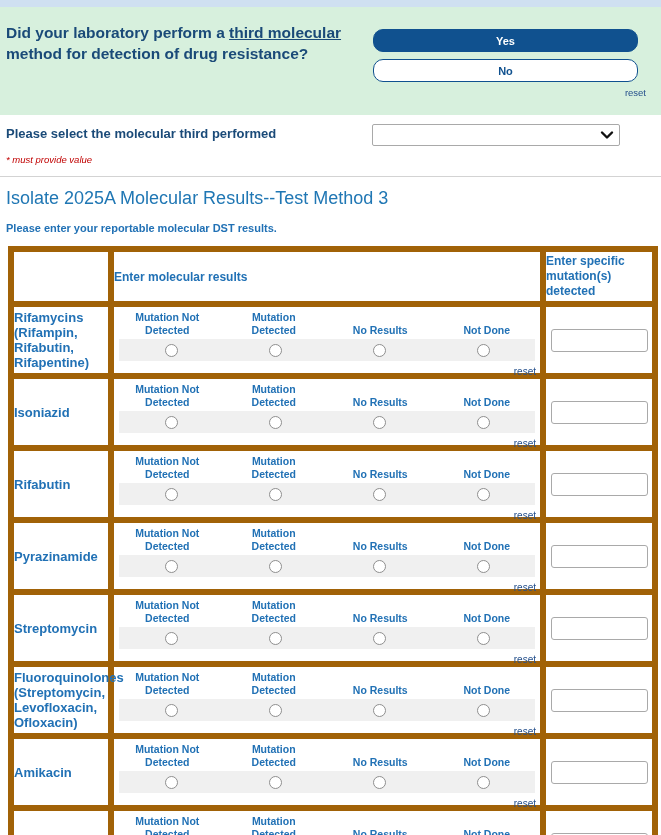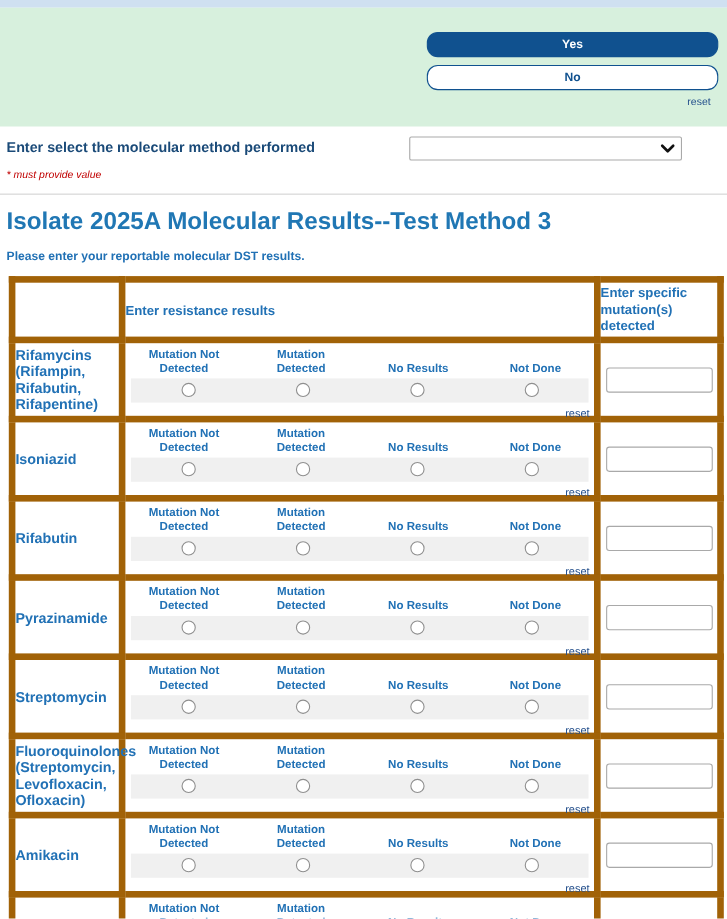"Did your laboratory perform a" div.question-text { html: none -> <div> <span>Did your laboratory perform a </span><span>third molecular</span><span> method for detection of drug resistance?</span> </div> }
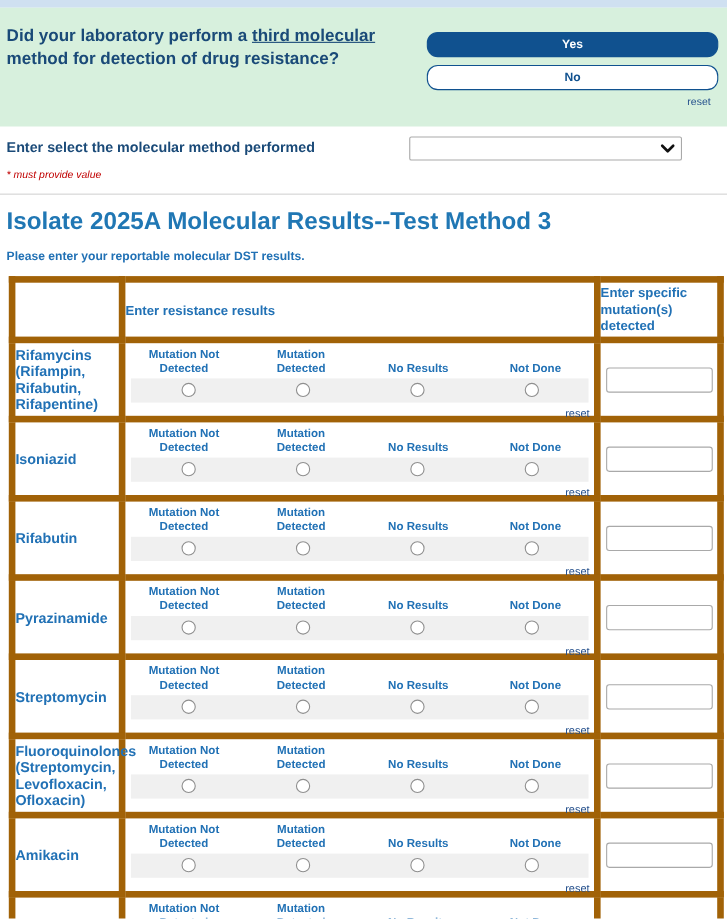"Yes" .choice-col { align-items: flex-end -> none }
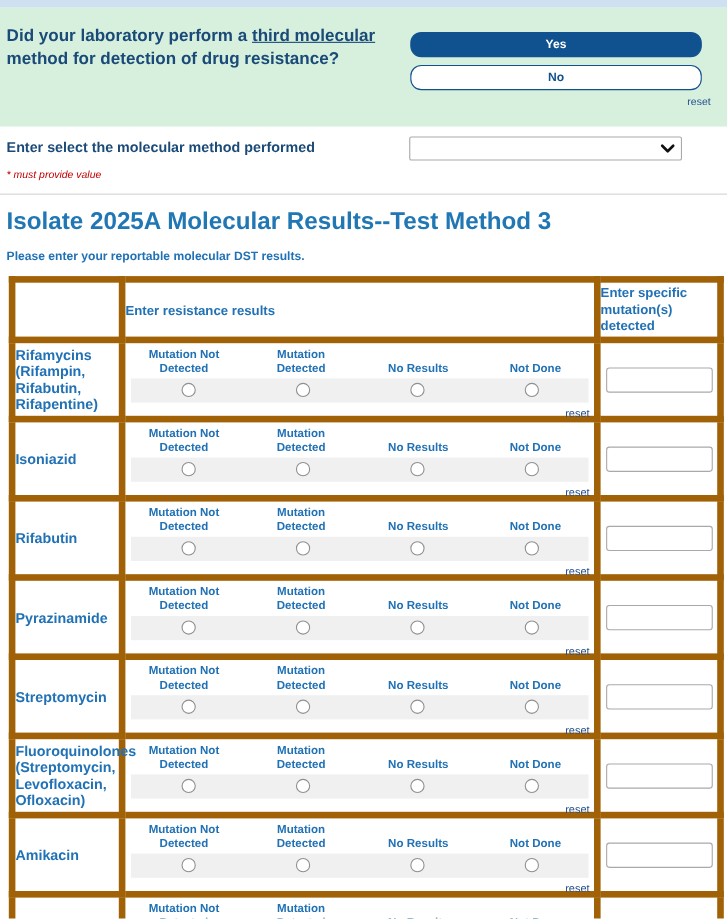"Enter select the molecular method" div.select-label { text: Enter select the molecular method -> Please select the molecular third }
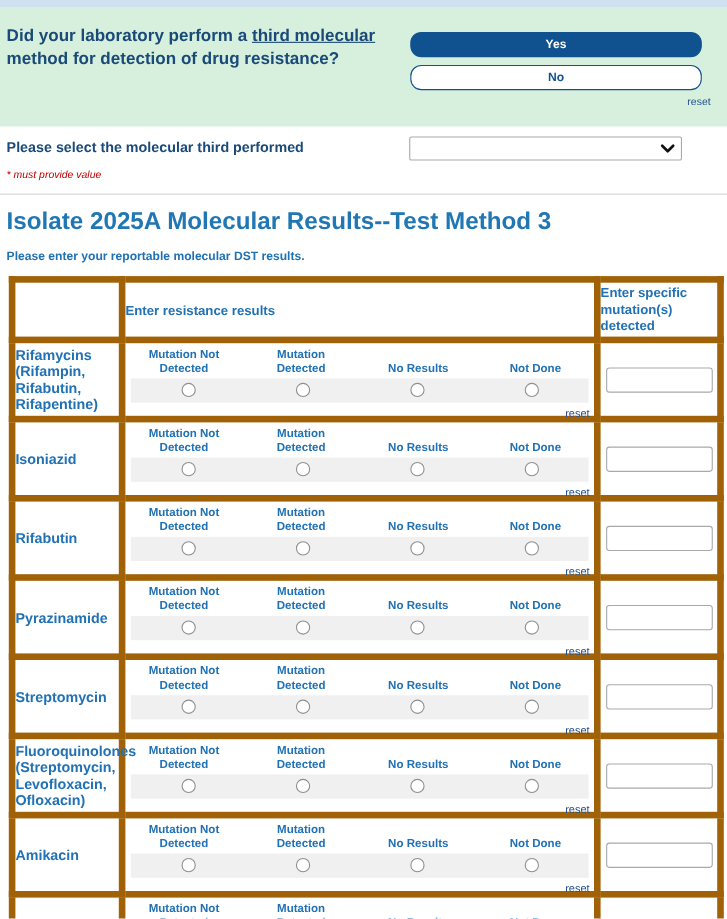"Isolate 2025A Molecular Results--Test" .sec-title { font-size: 22px -> 18px; font-weight: bold -> normal }
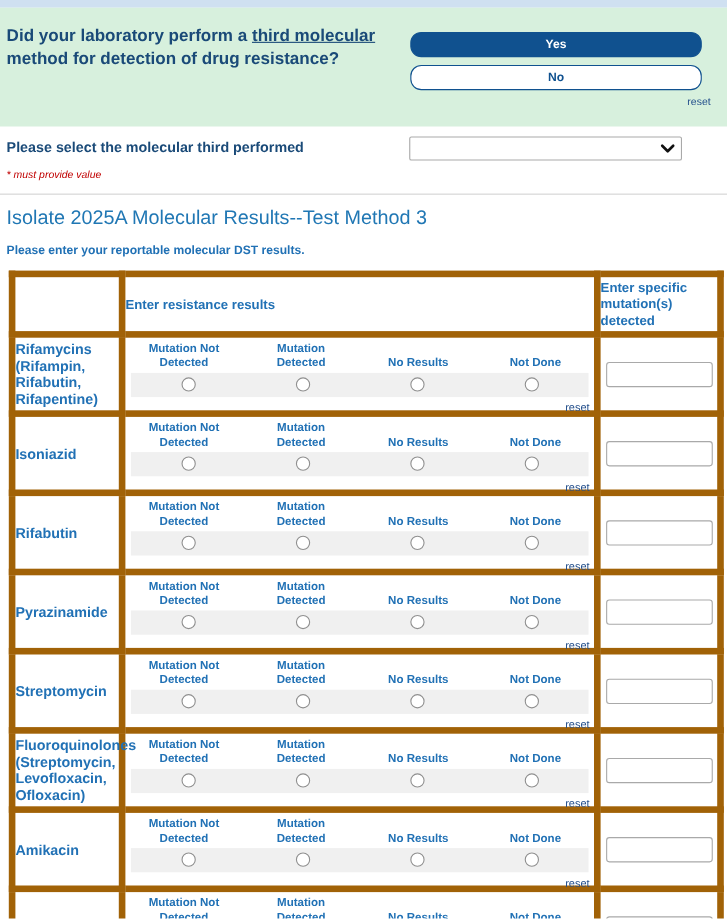"Enter resistance results" th.h-res { text: resistance -> molecular }
